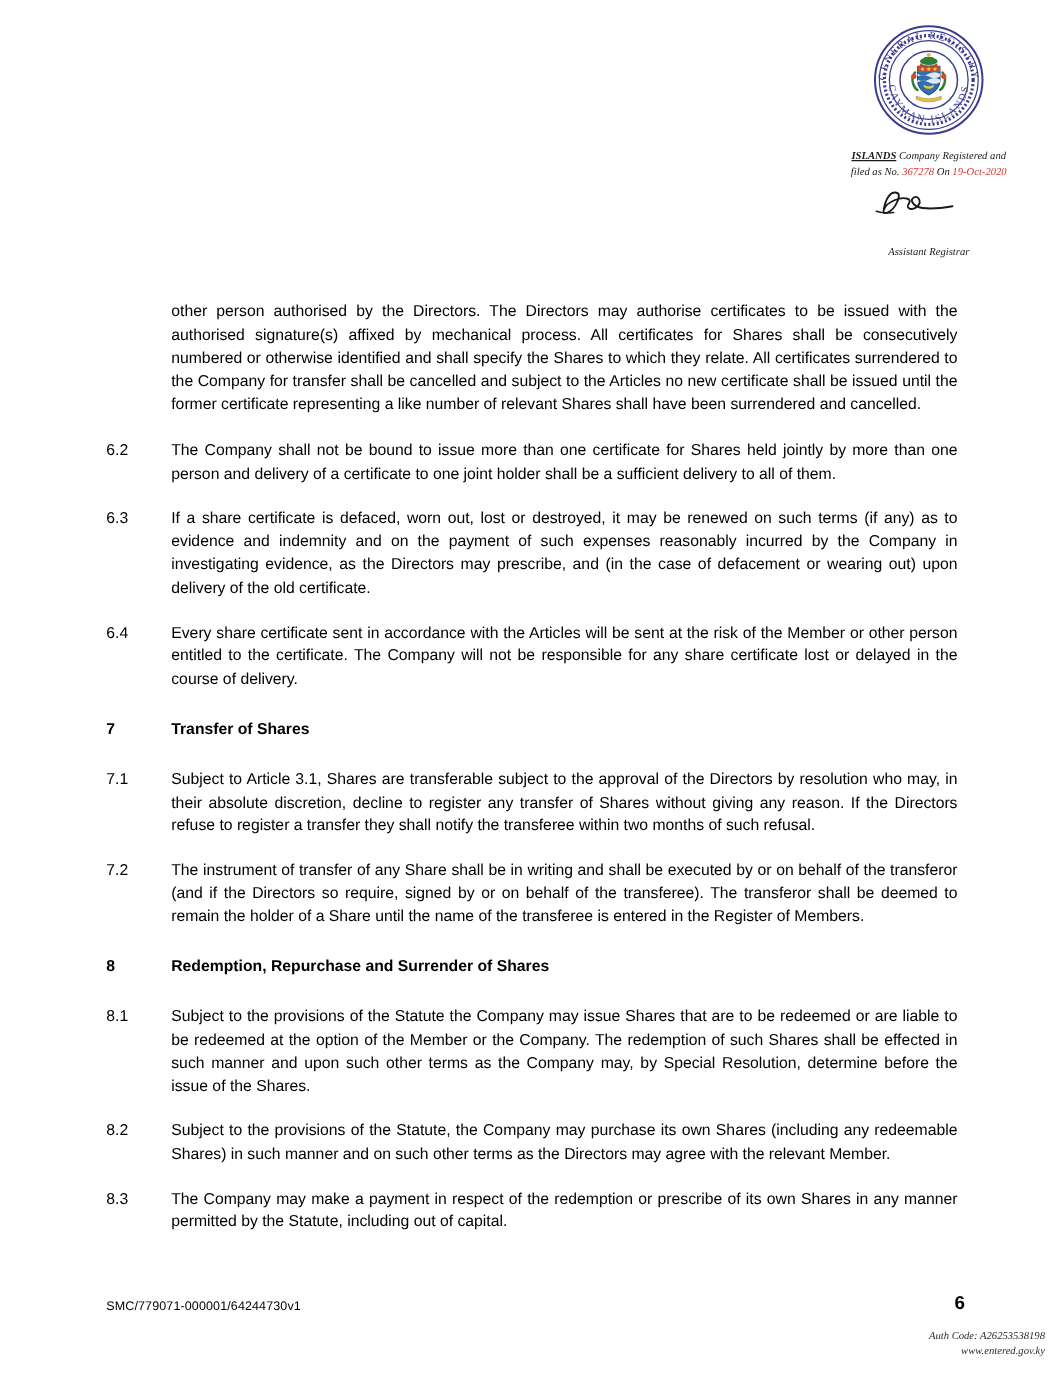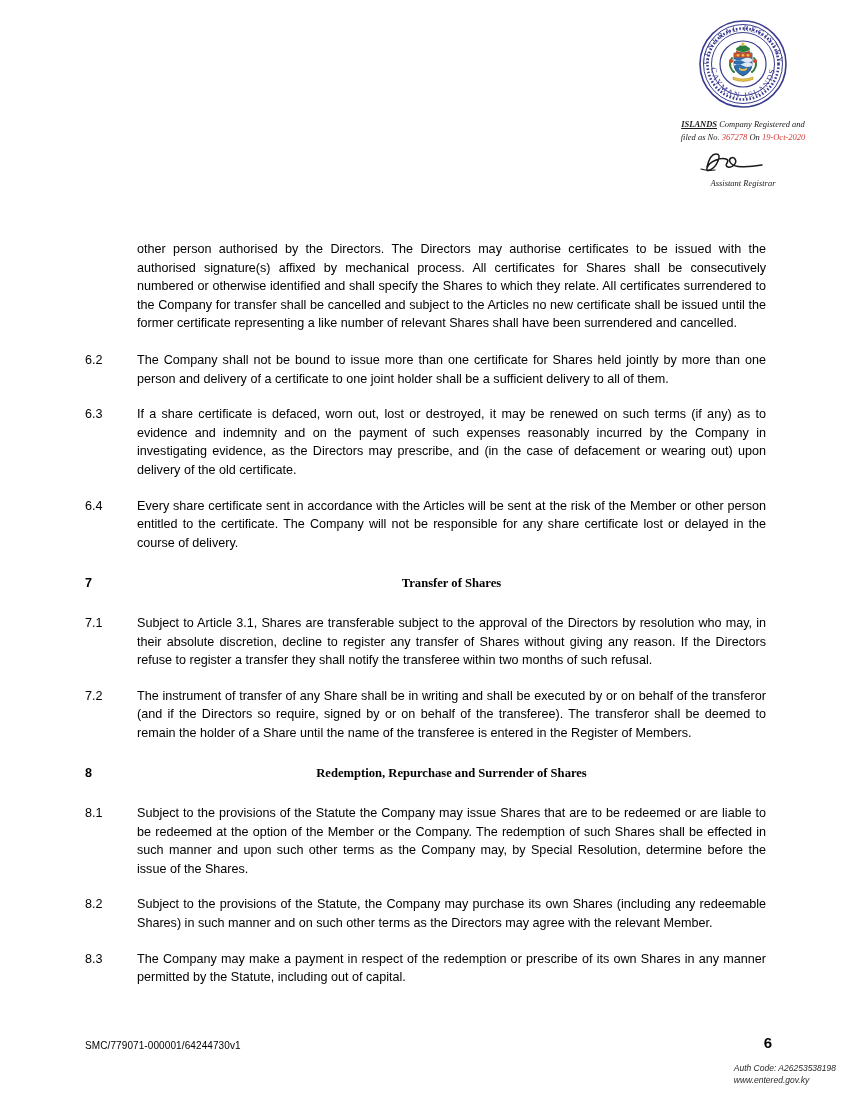"Assistant Registrar" .registrar-title { margin-top: 1px -> 19px }
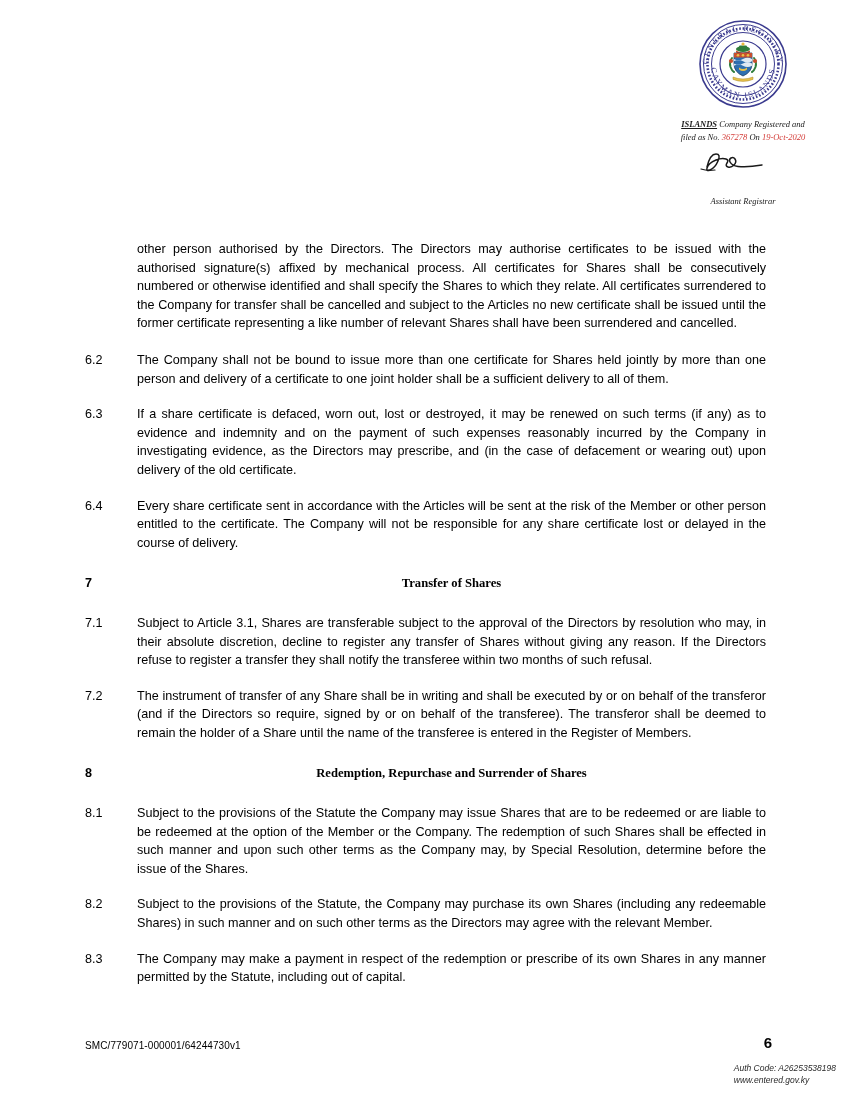"Transfer of Shares" .clause.heading .clause-text { font-family: Liberation Serif, serif -> none; text-align: center -> left }
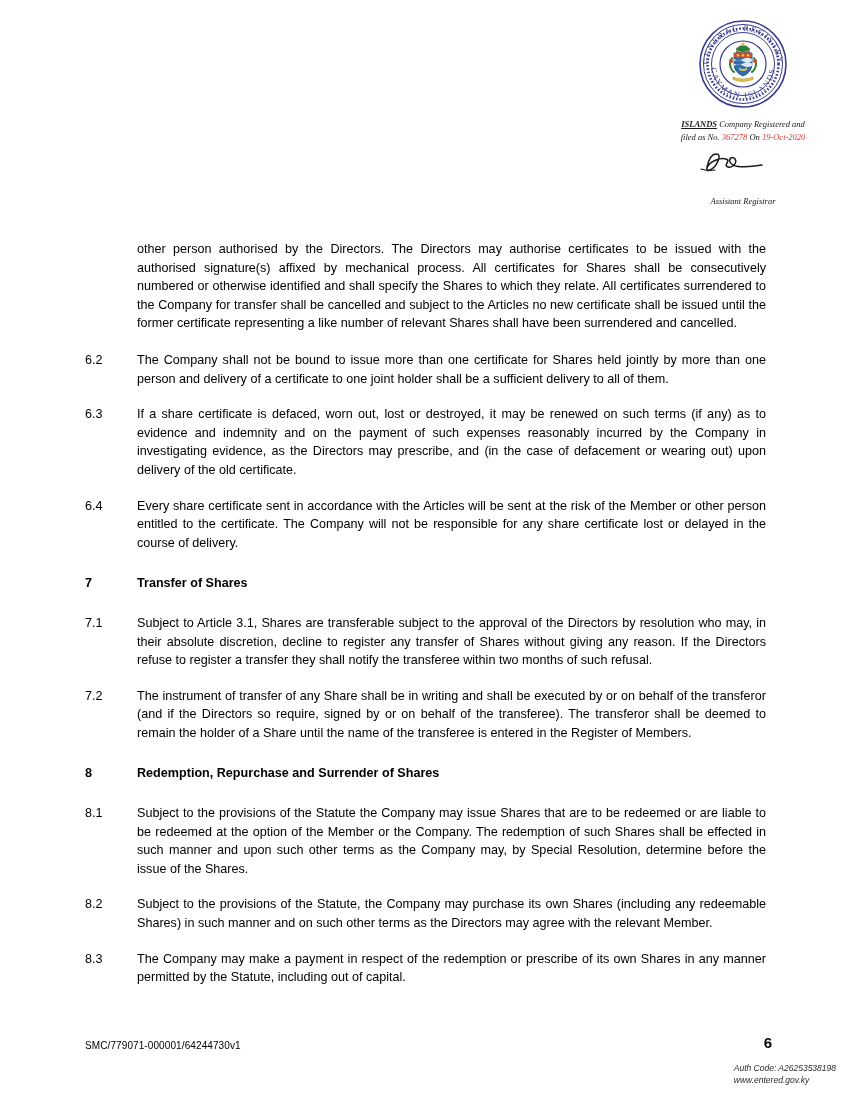"Auth Code: A26253538198" .footer-auth { font-family: Liberation Sans, sans-serif -> Liberation Serif, serif; text-align: left -> right }
